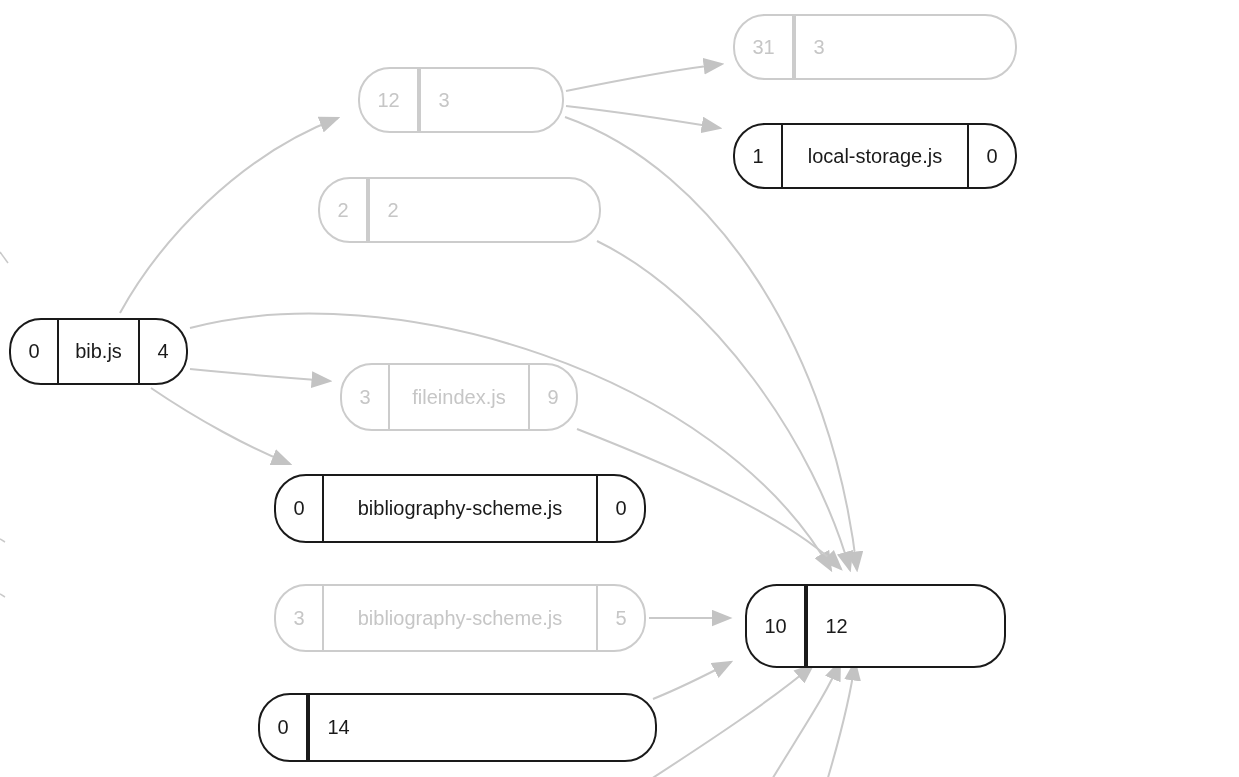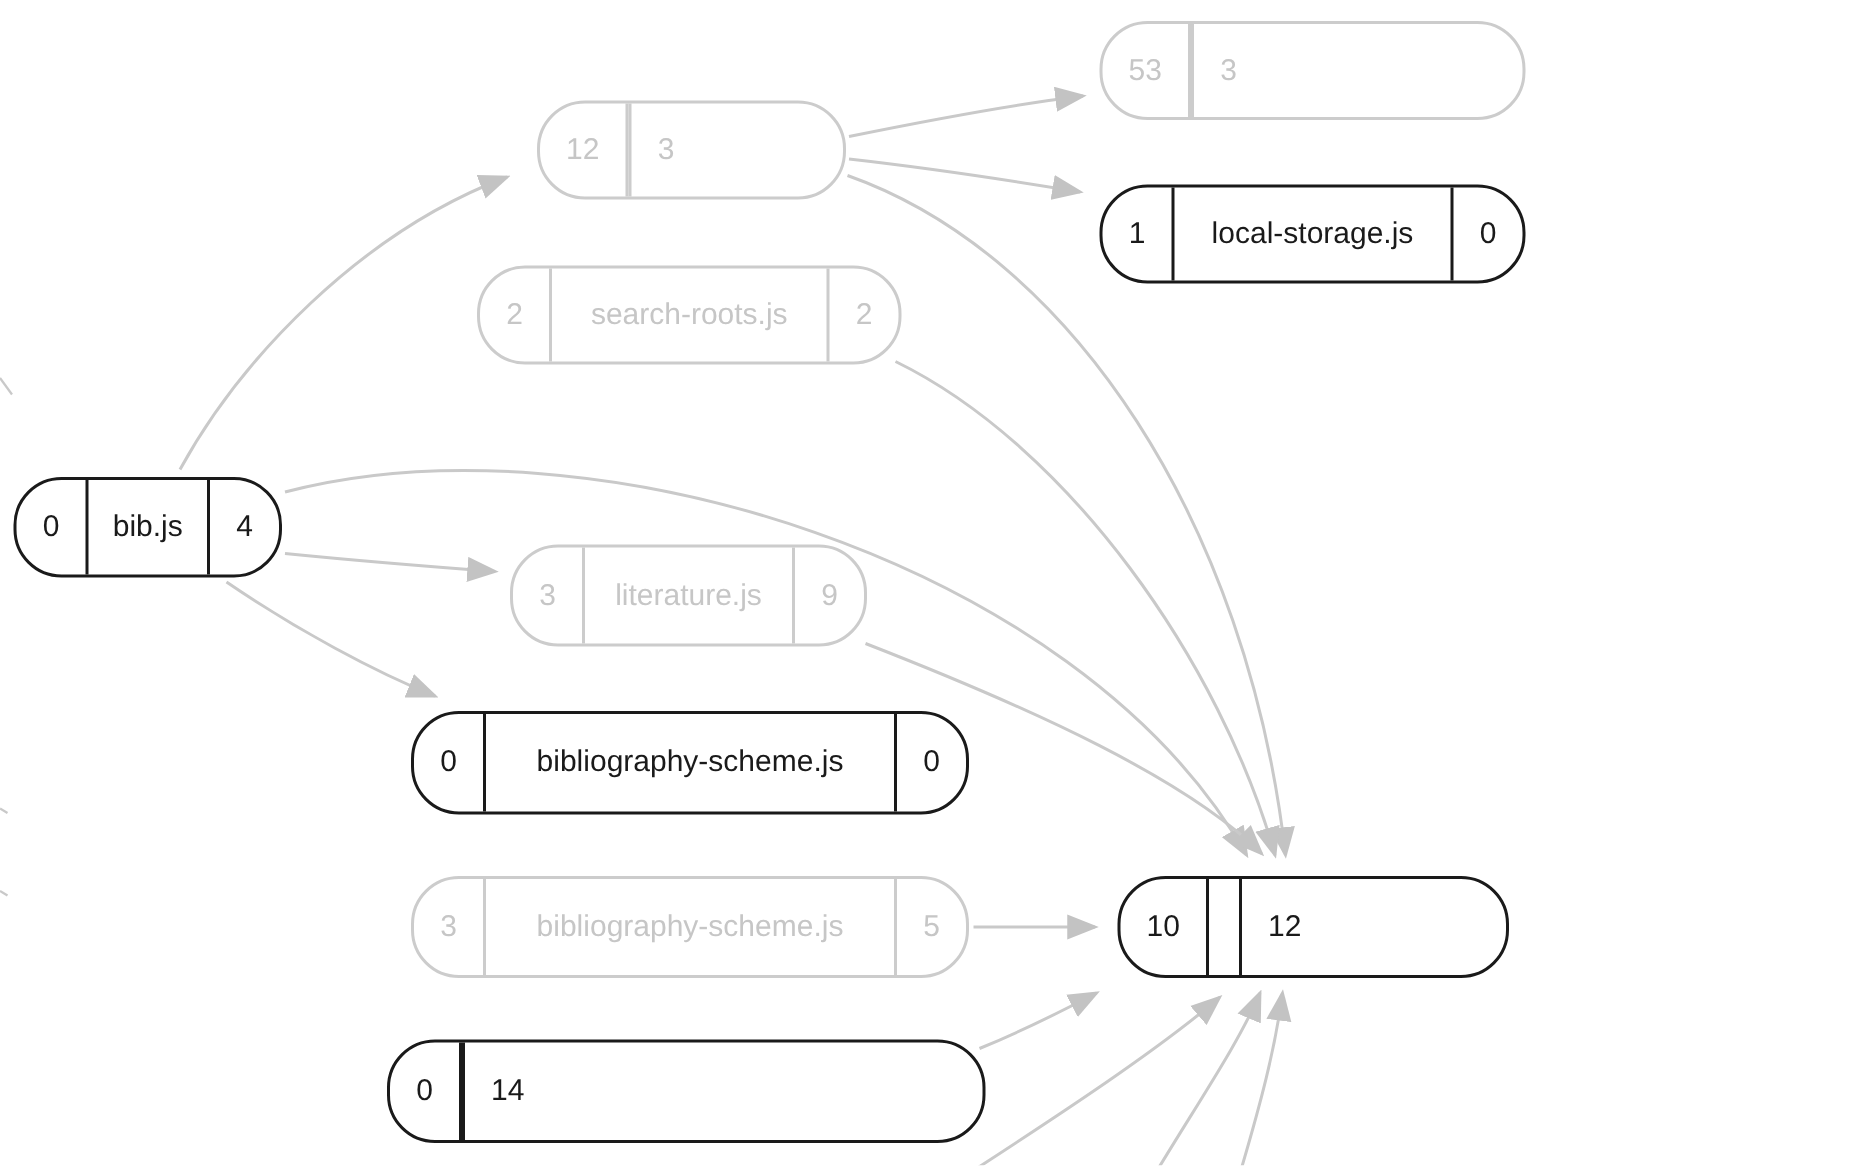"53" div.badge { text: 53 -> 31 }
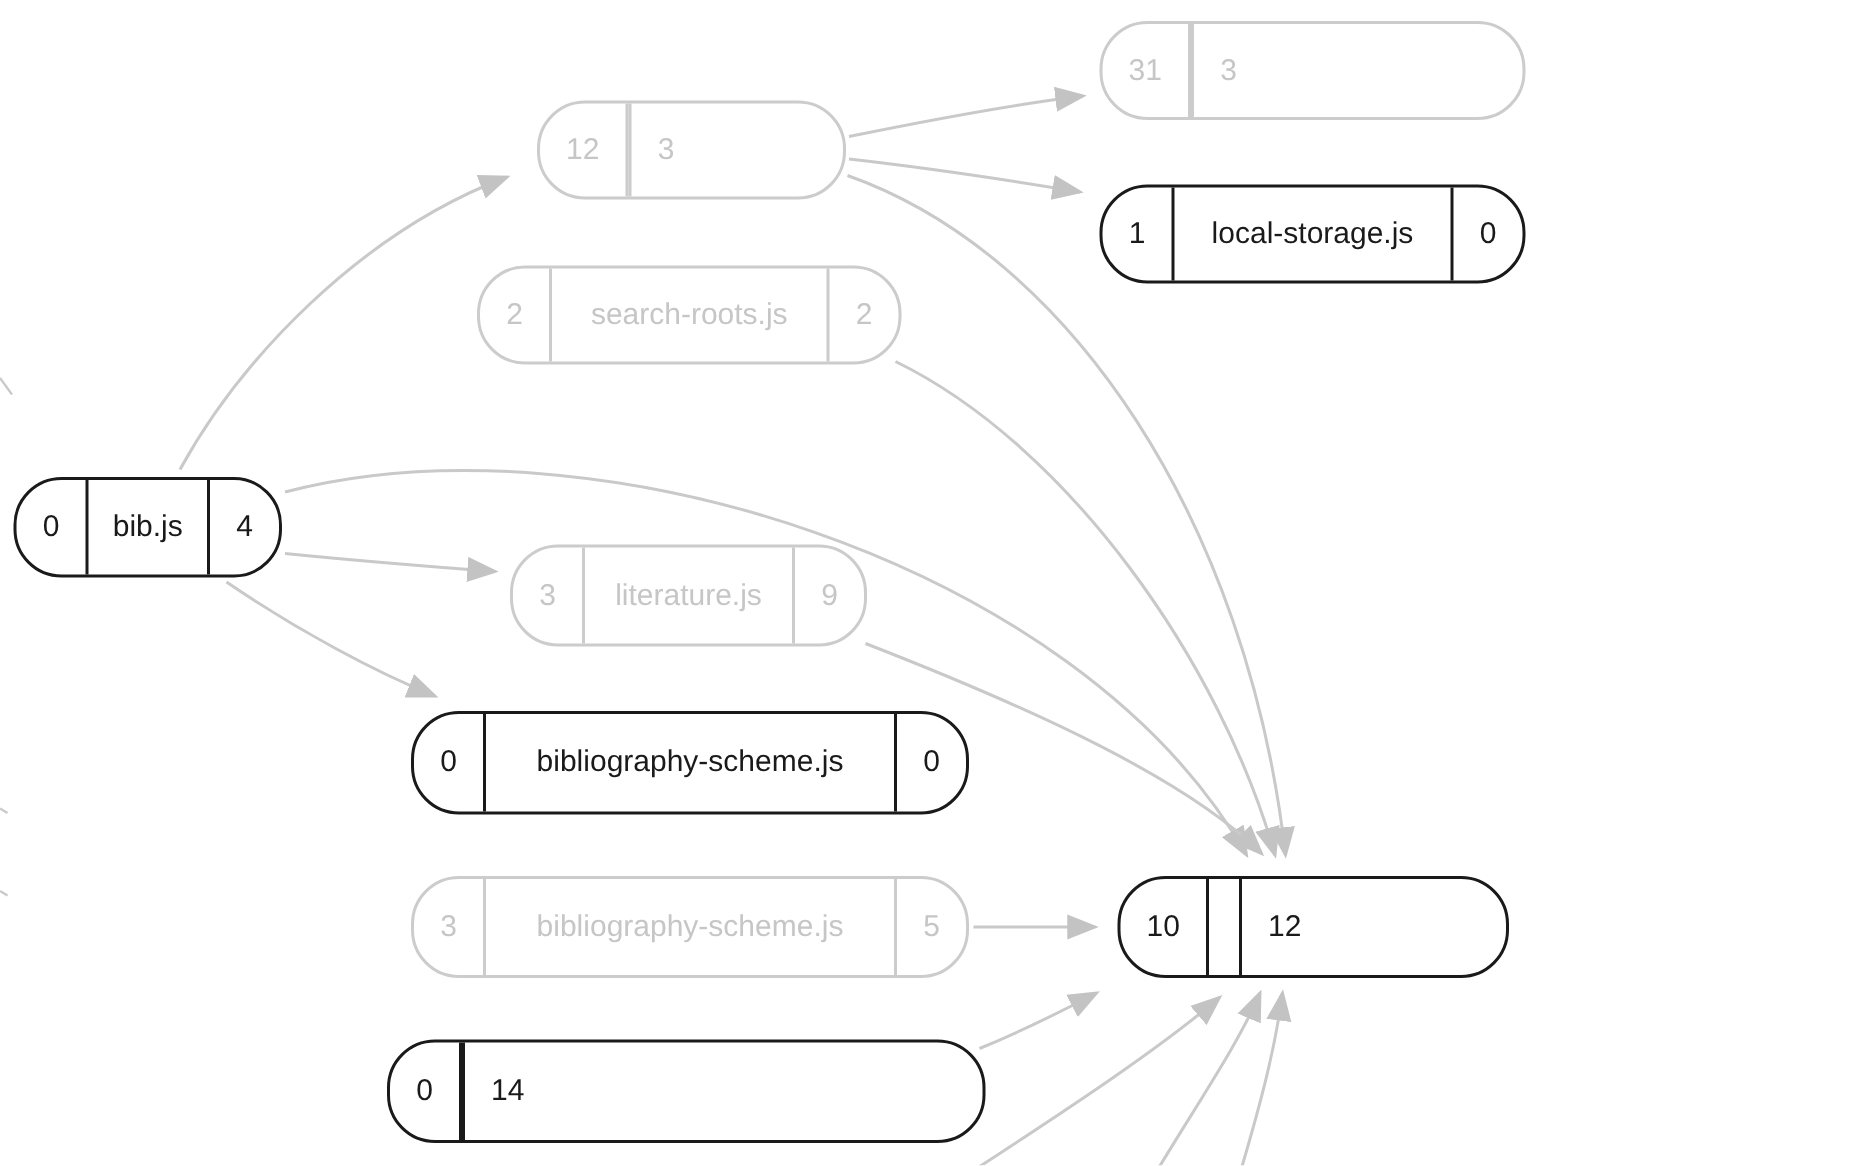"search-roots.js" div.label { html: <div>search-roots.js</div> -> none }
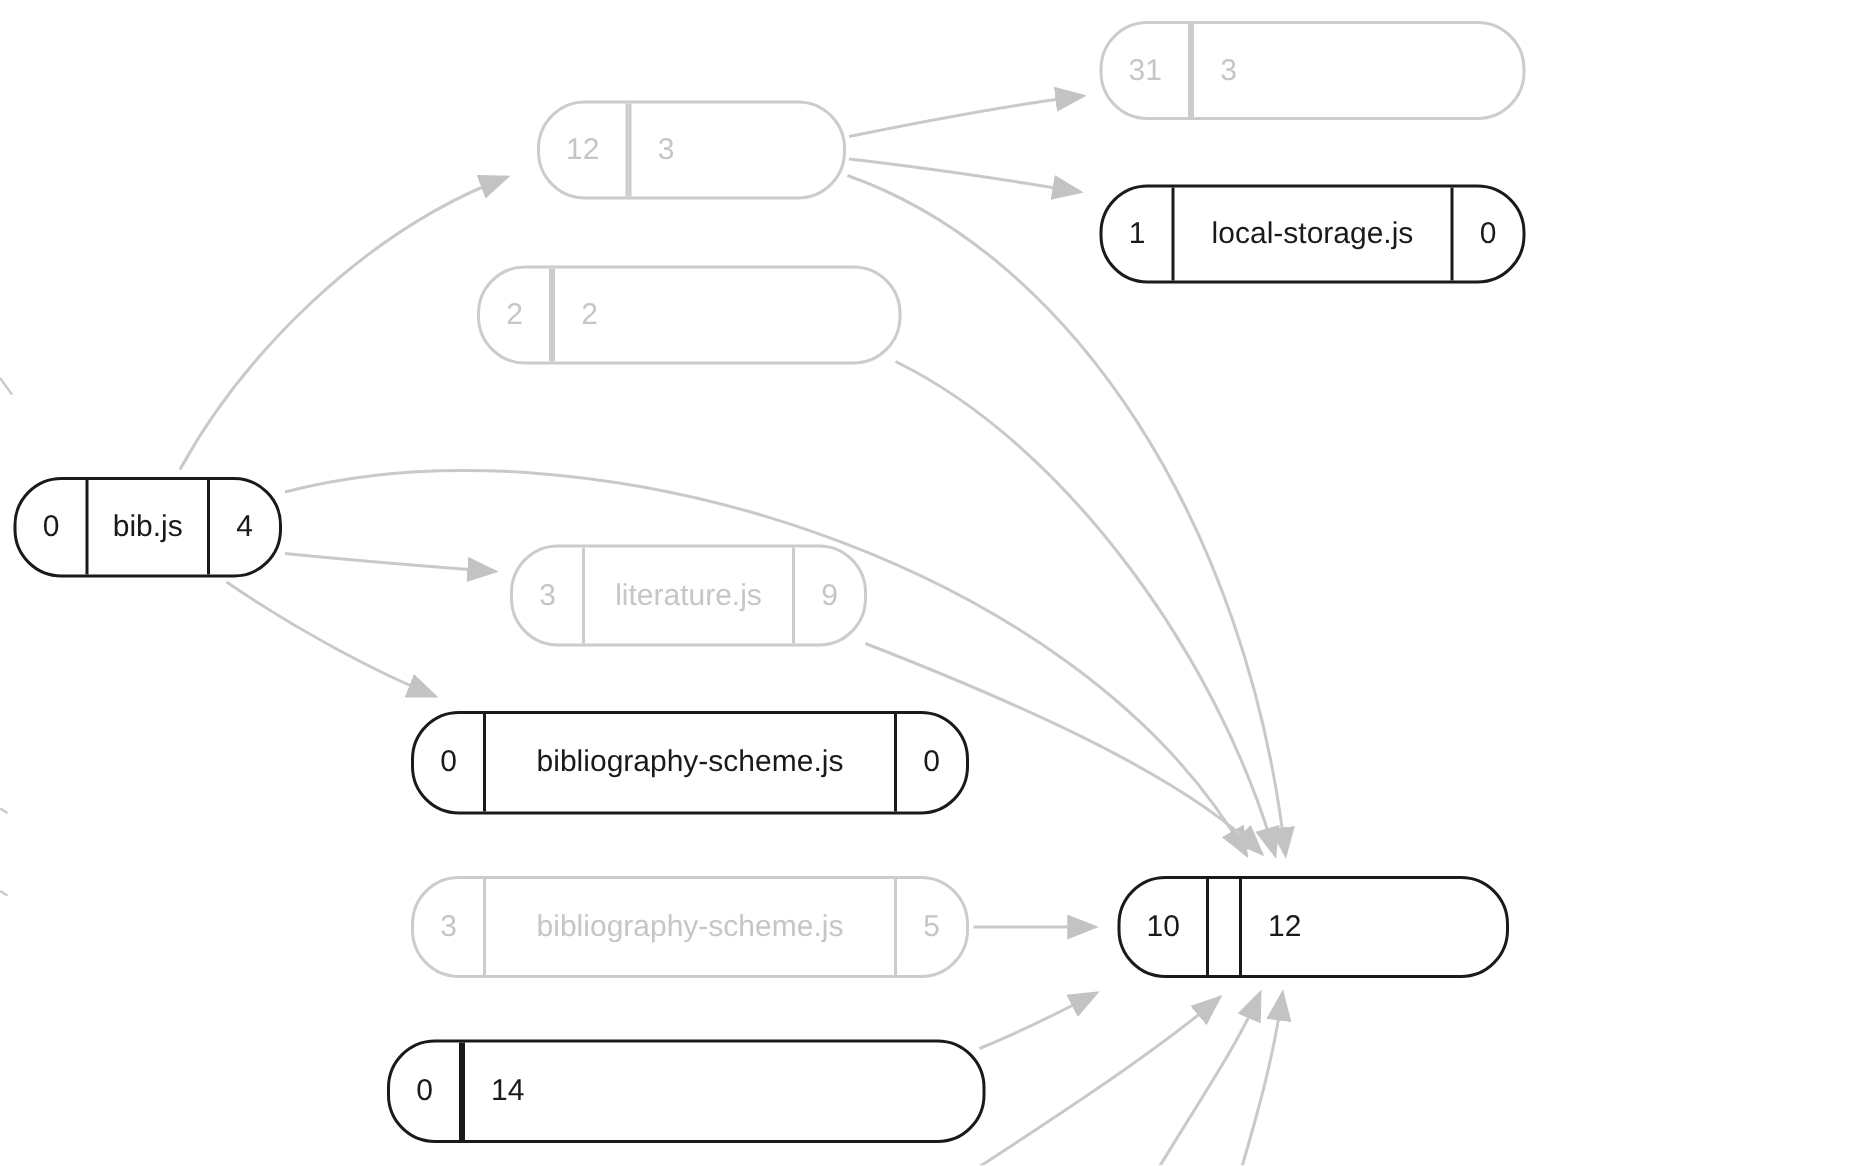"literature.js" div.label { text: literature.js -> fileindex.js }
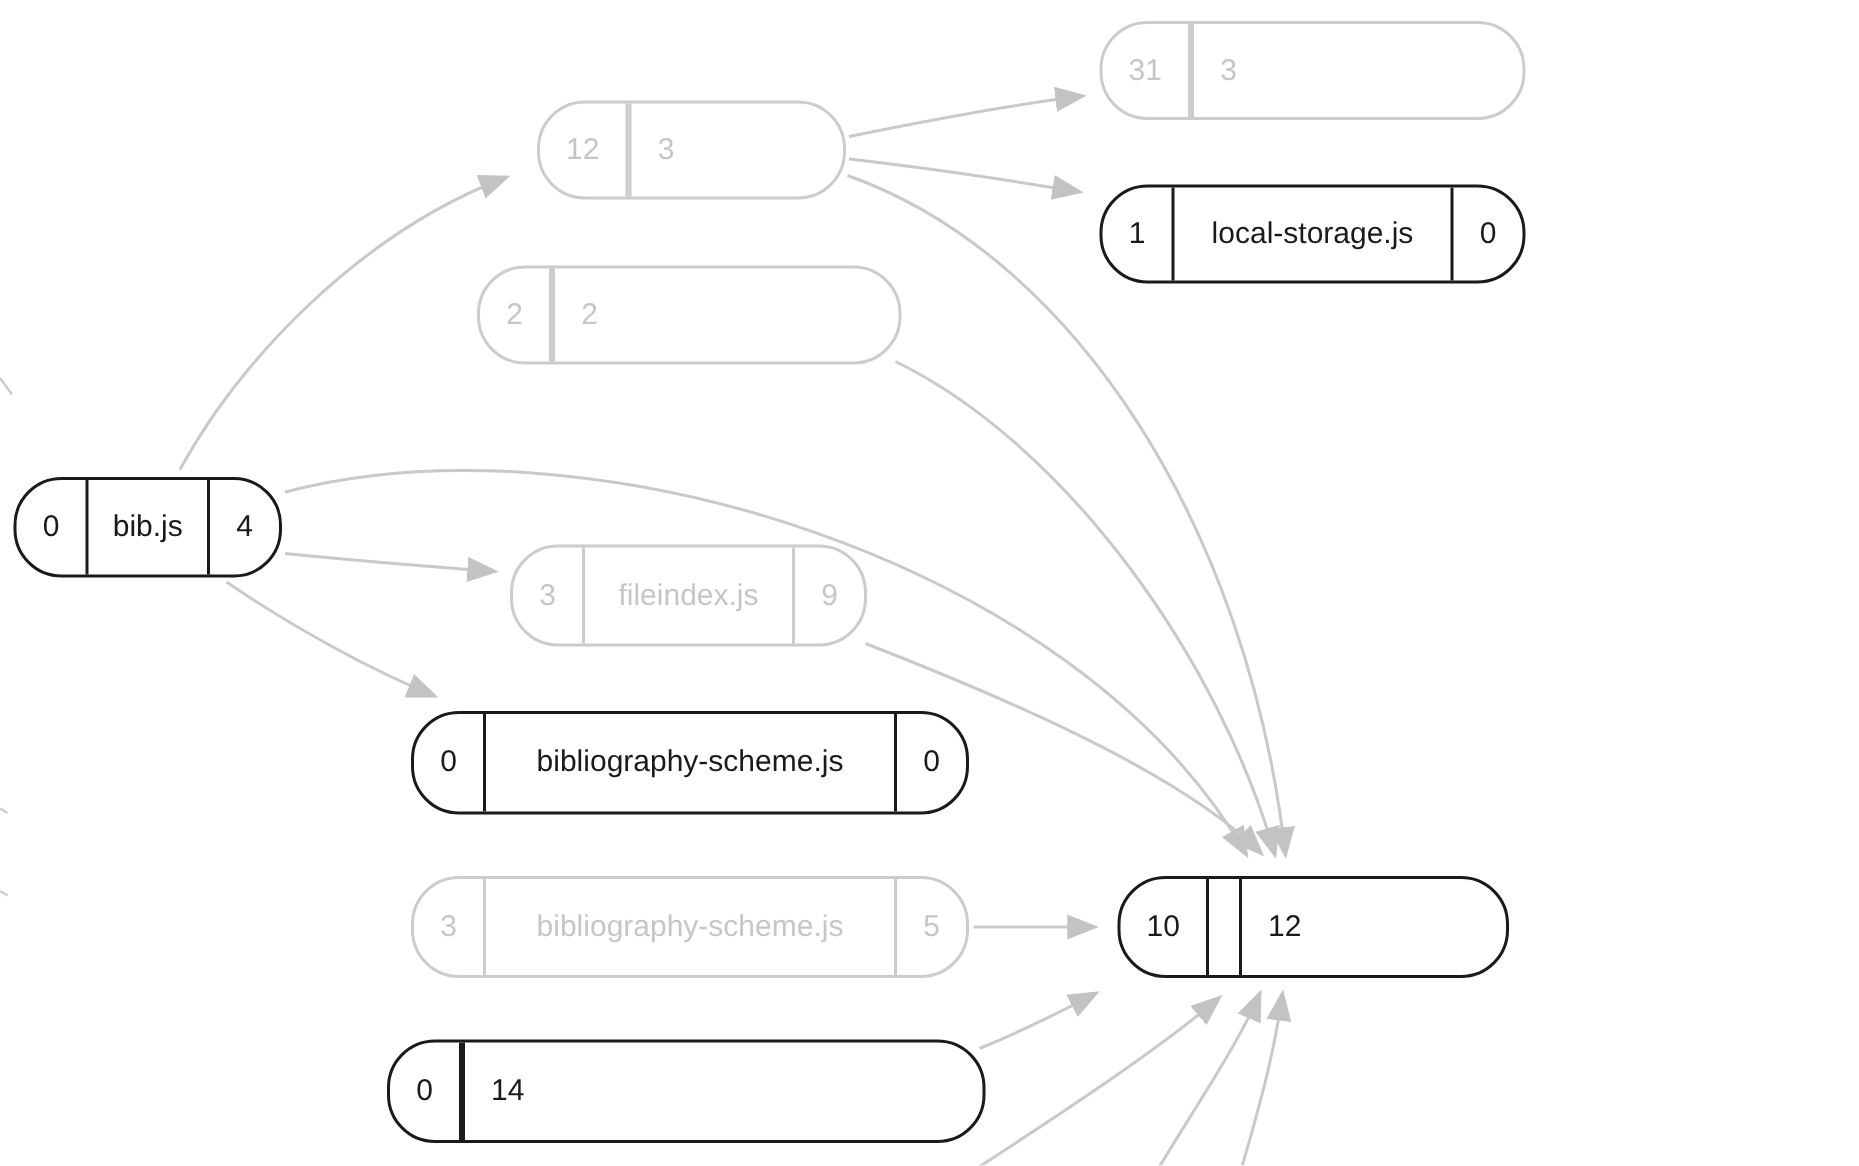"10" div.node { gap: 20px -> none; height: 68px -> 84px }
